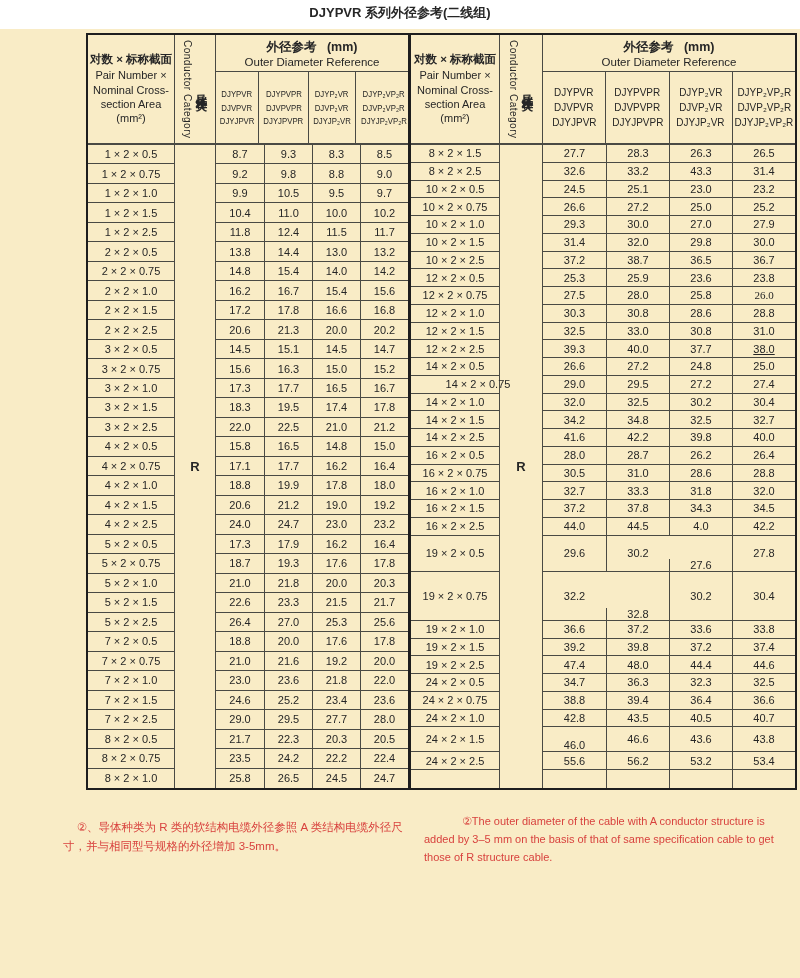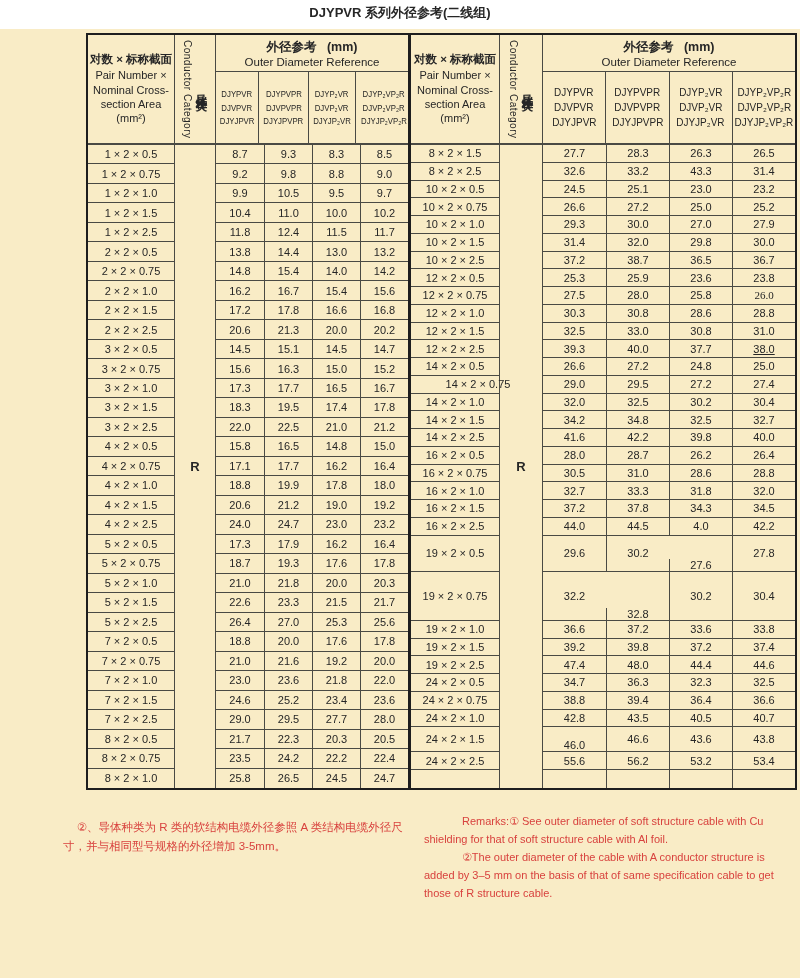"Remarks:① See outer diameter of" p { html: <p>Remarks:① See outer diameter of soft structure cable with Cu shielding for that of soft structure cable with Al foil.</p> -> none }
